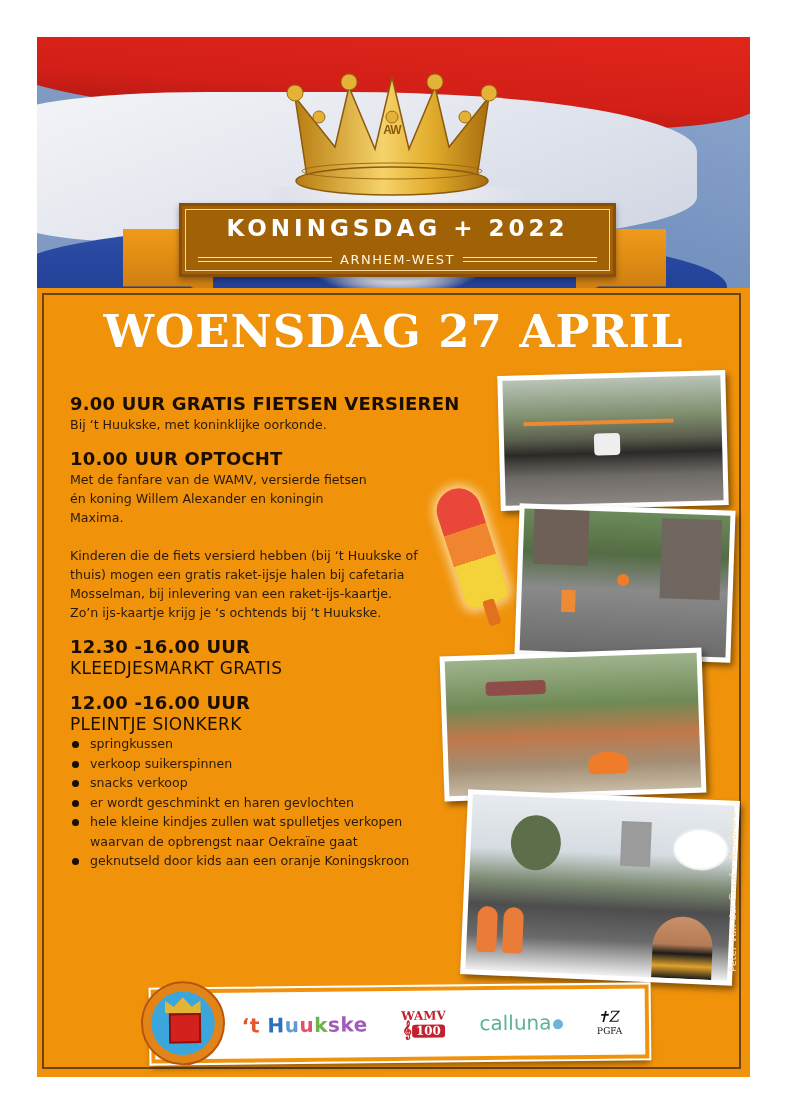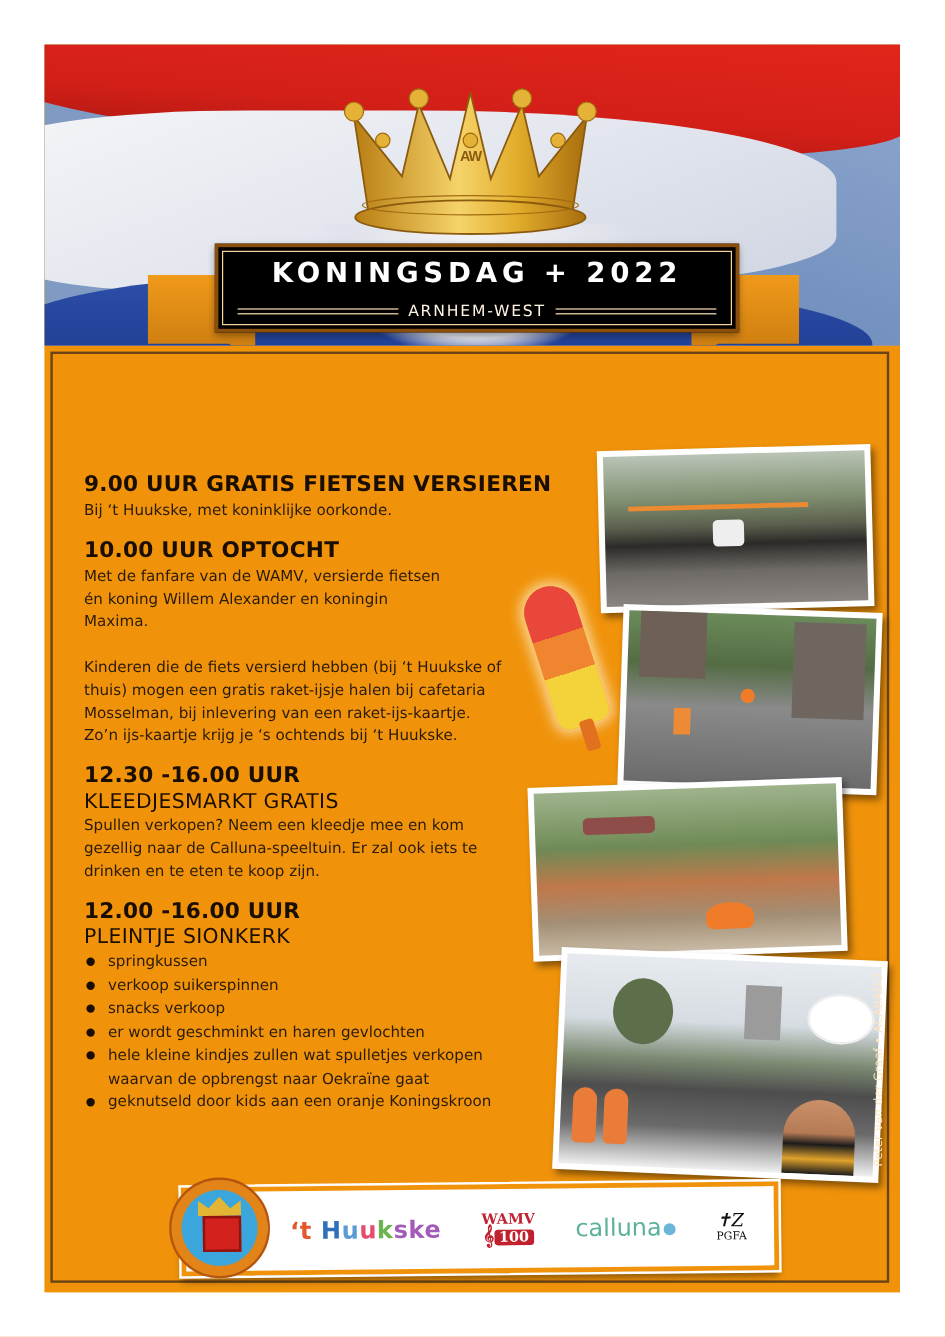"KONINGSDAG + 2022" .banner-box { background: #000000 -> #a16207 }
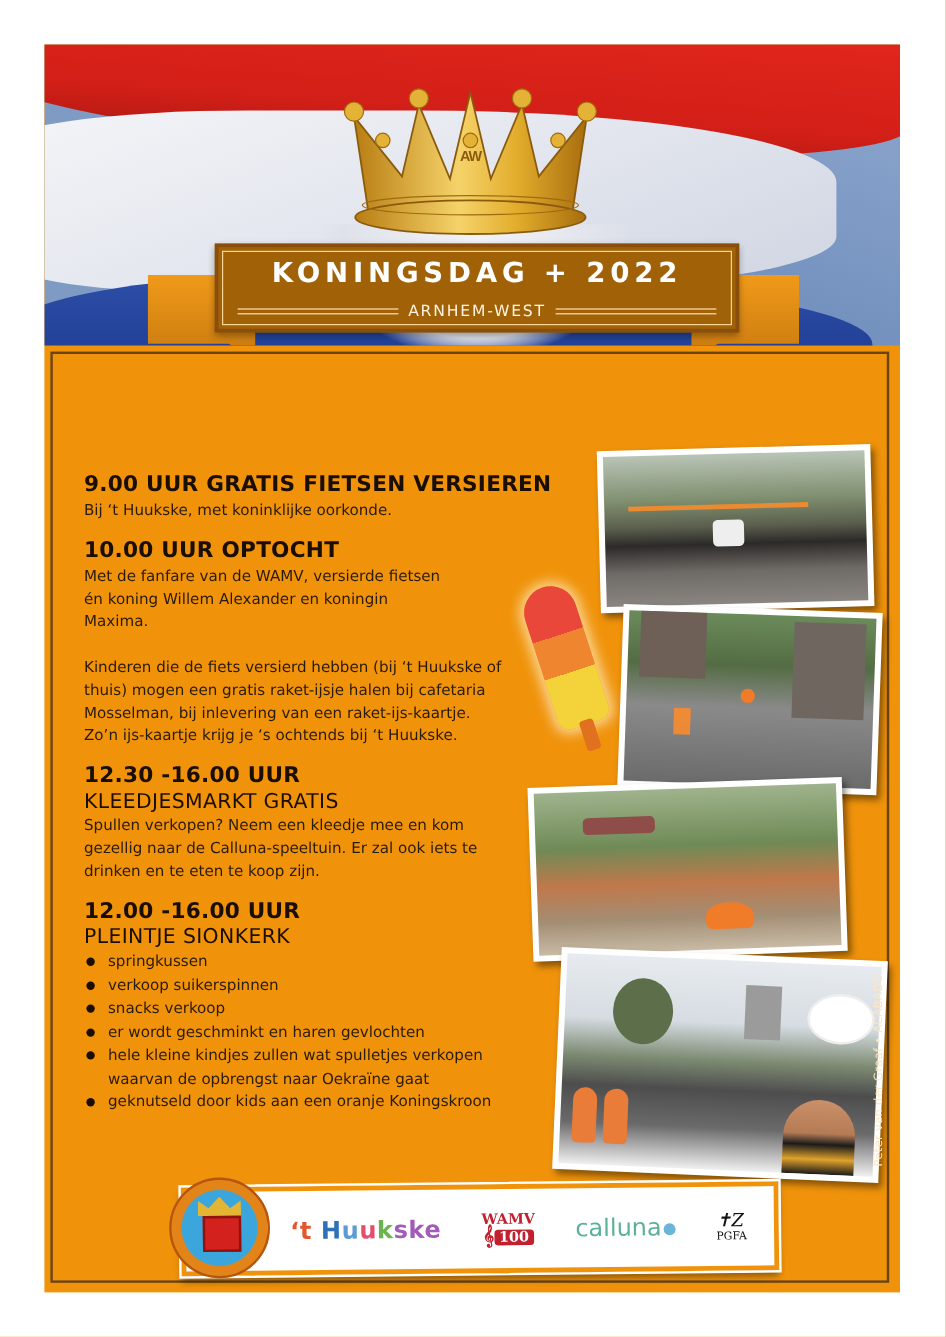"WOENSDAG 27 APRIL" div.headline { html: none -> <div>WOENSDAG 27 APRIL</div> }
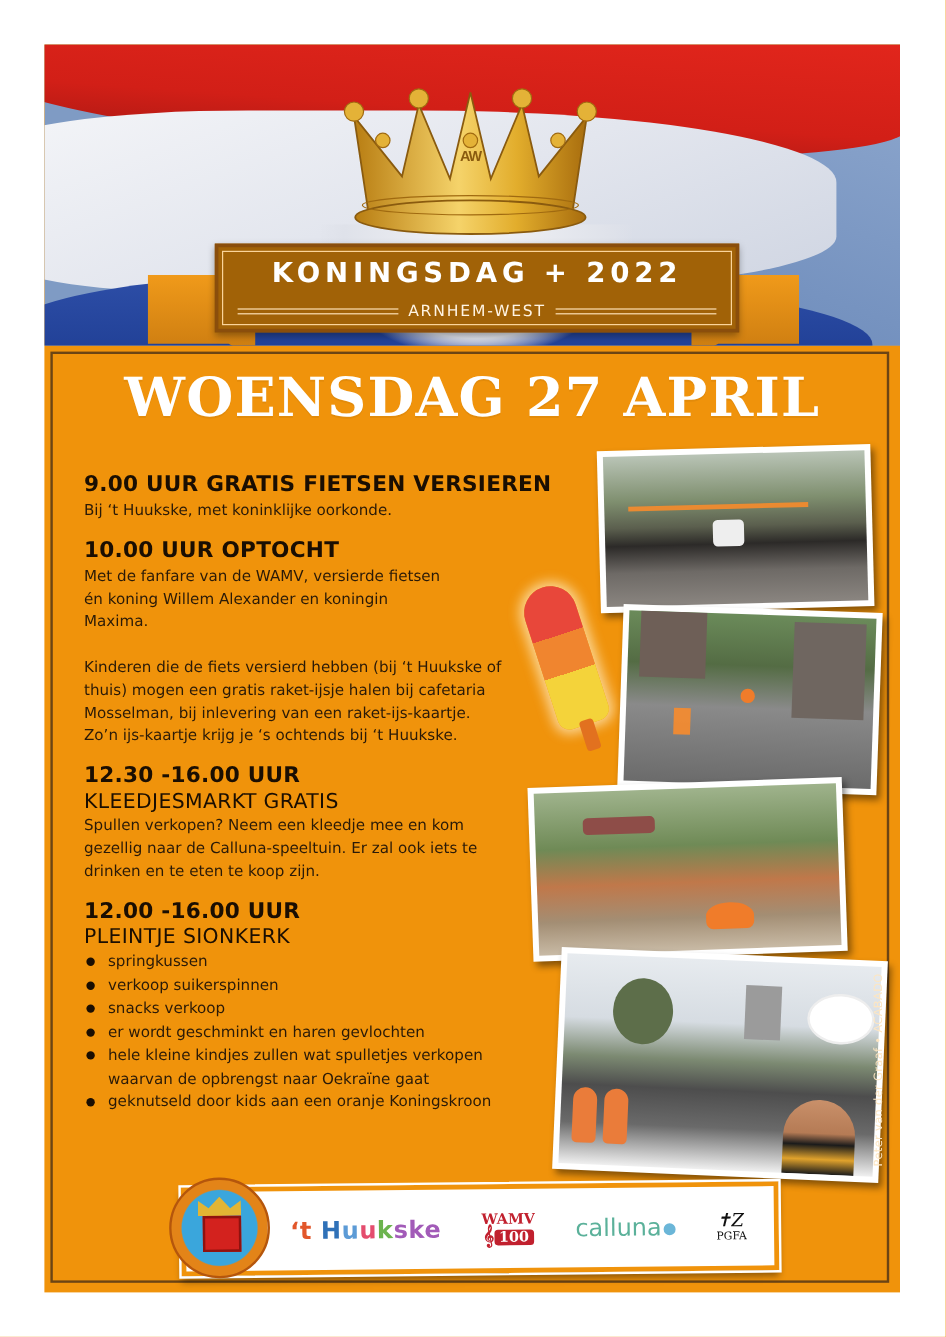"Spullen verkopen? Neem een kleedje" div.ev-text { html: <div>Spullen verkopen? Neem een kleedje mee en kom gezellig naar de Calluna-speeltuin. Er zal ook iets te drinken en te eten te koop zijn.</div> -> none }
